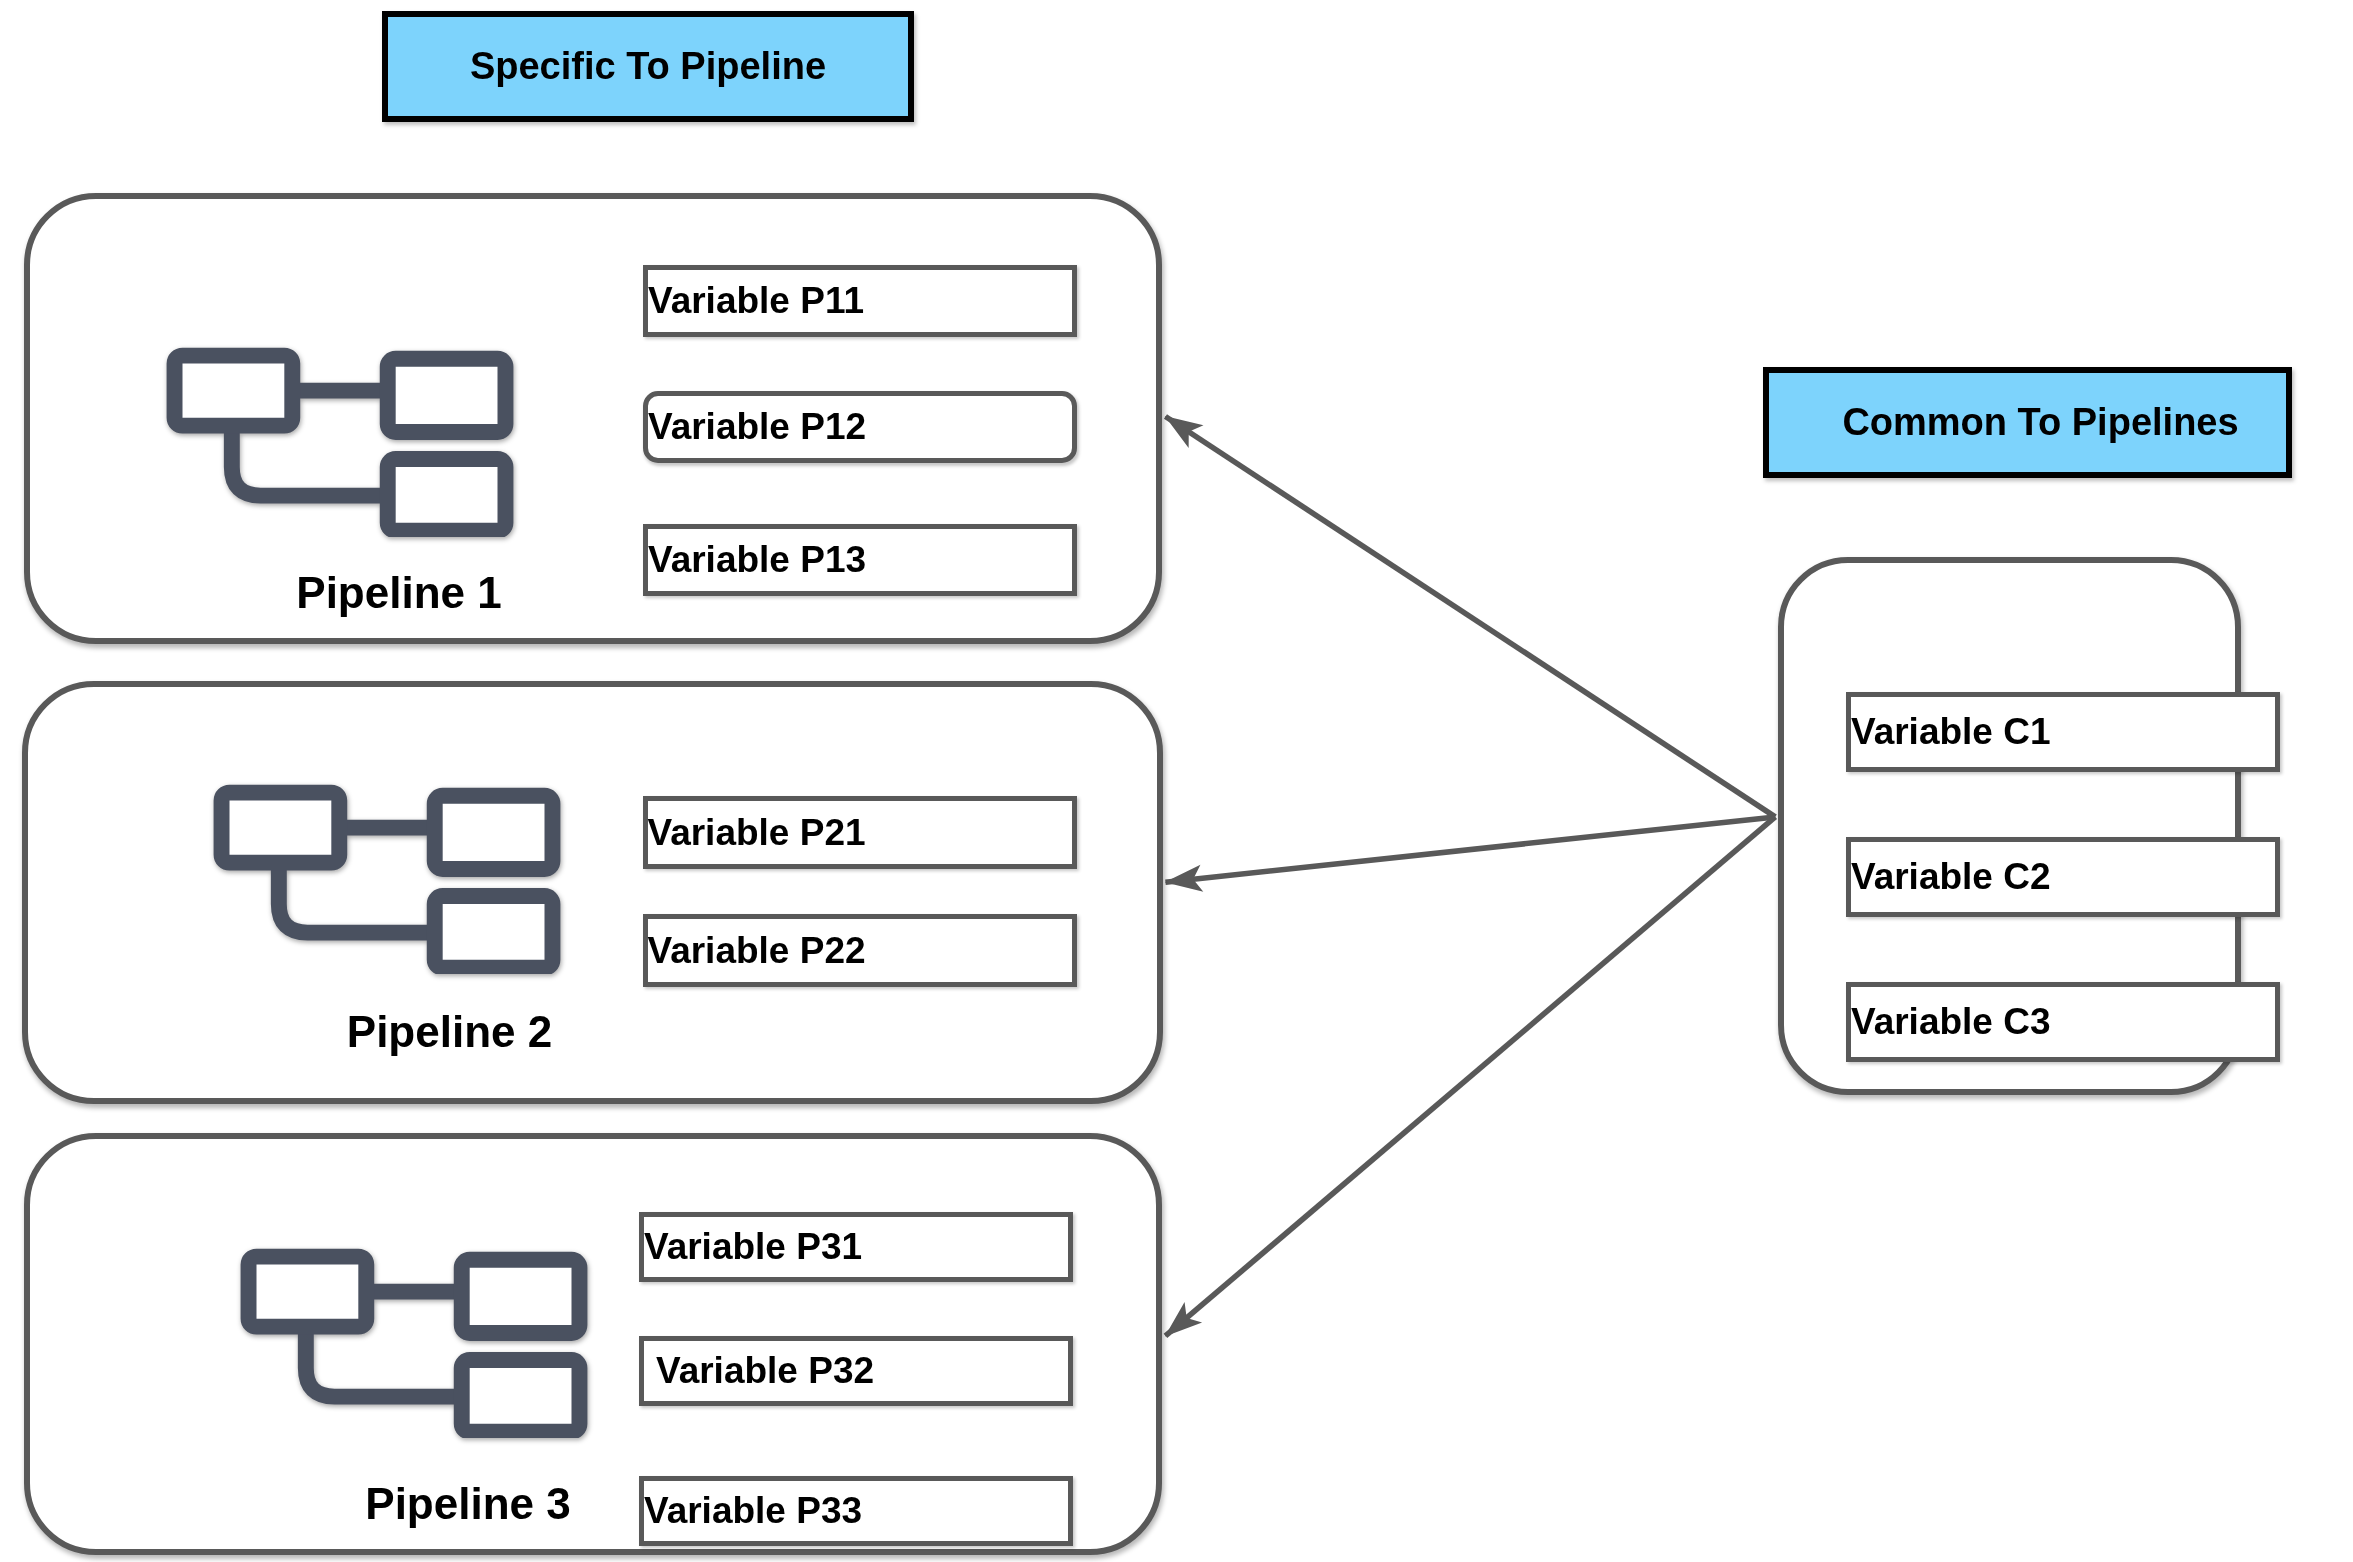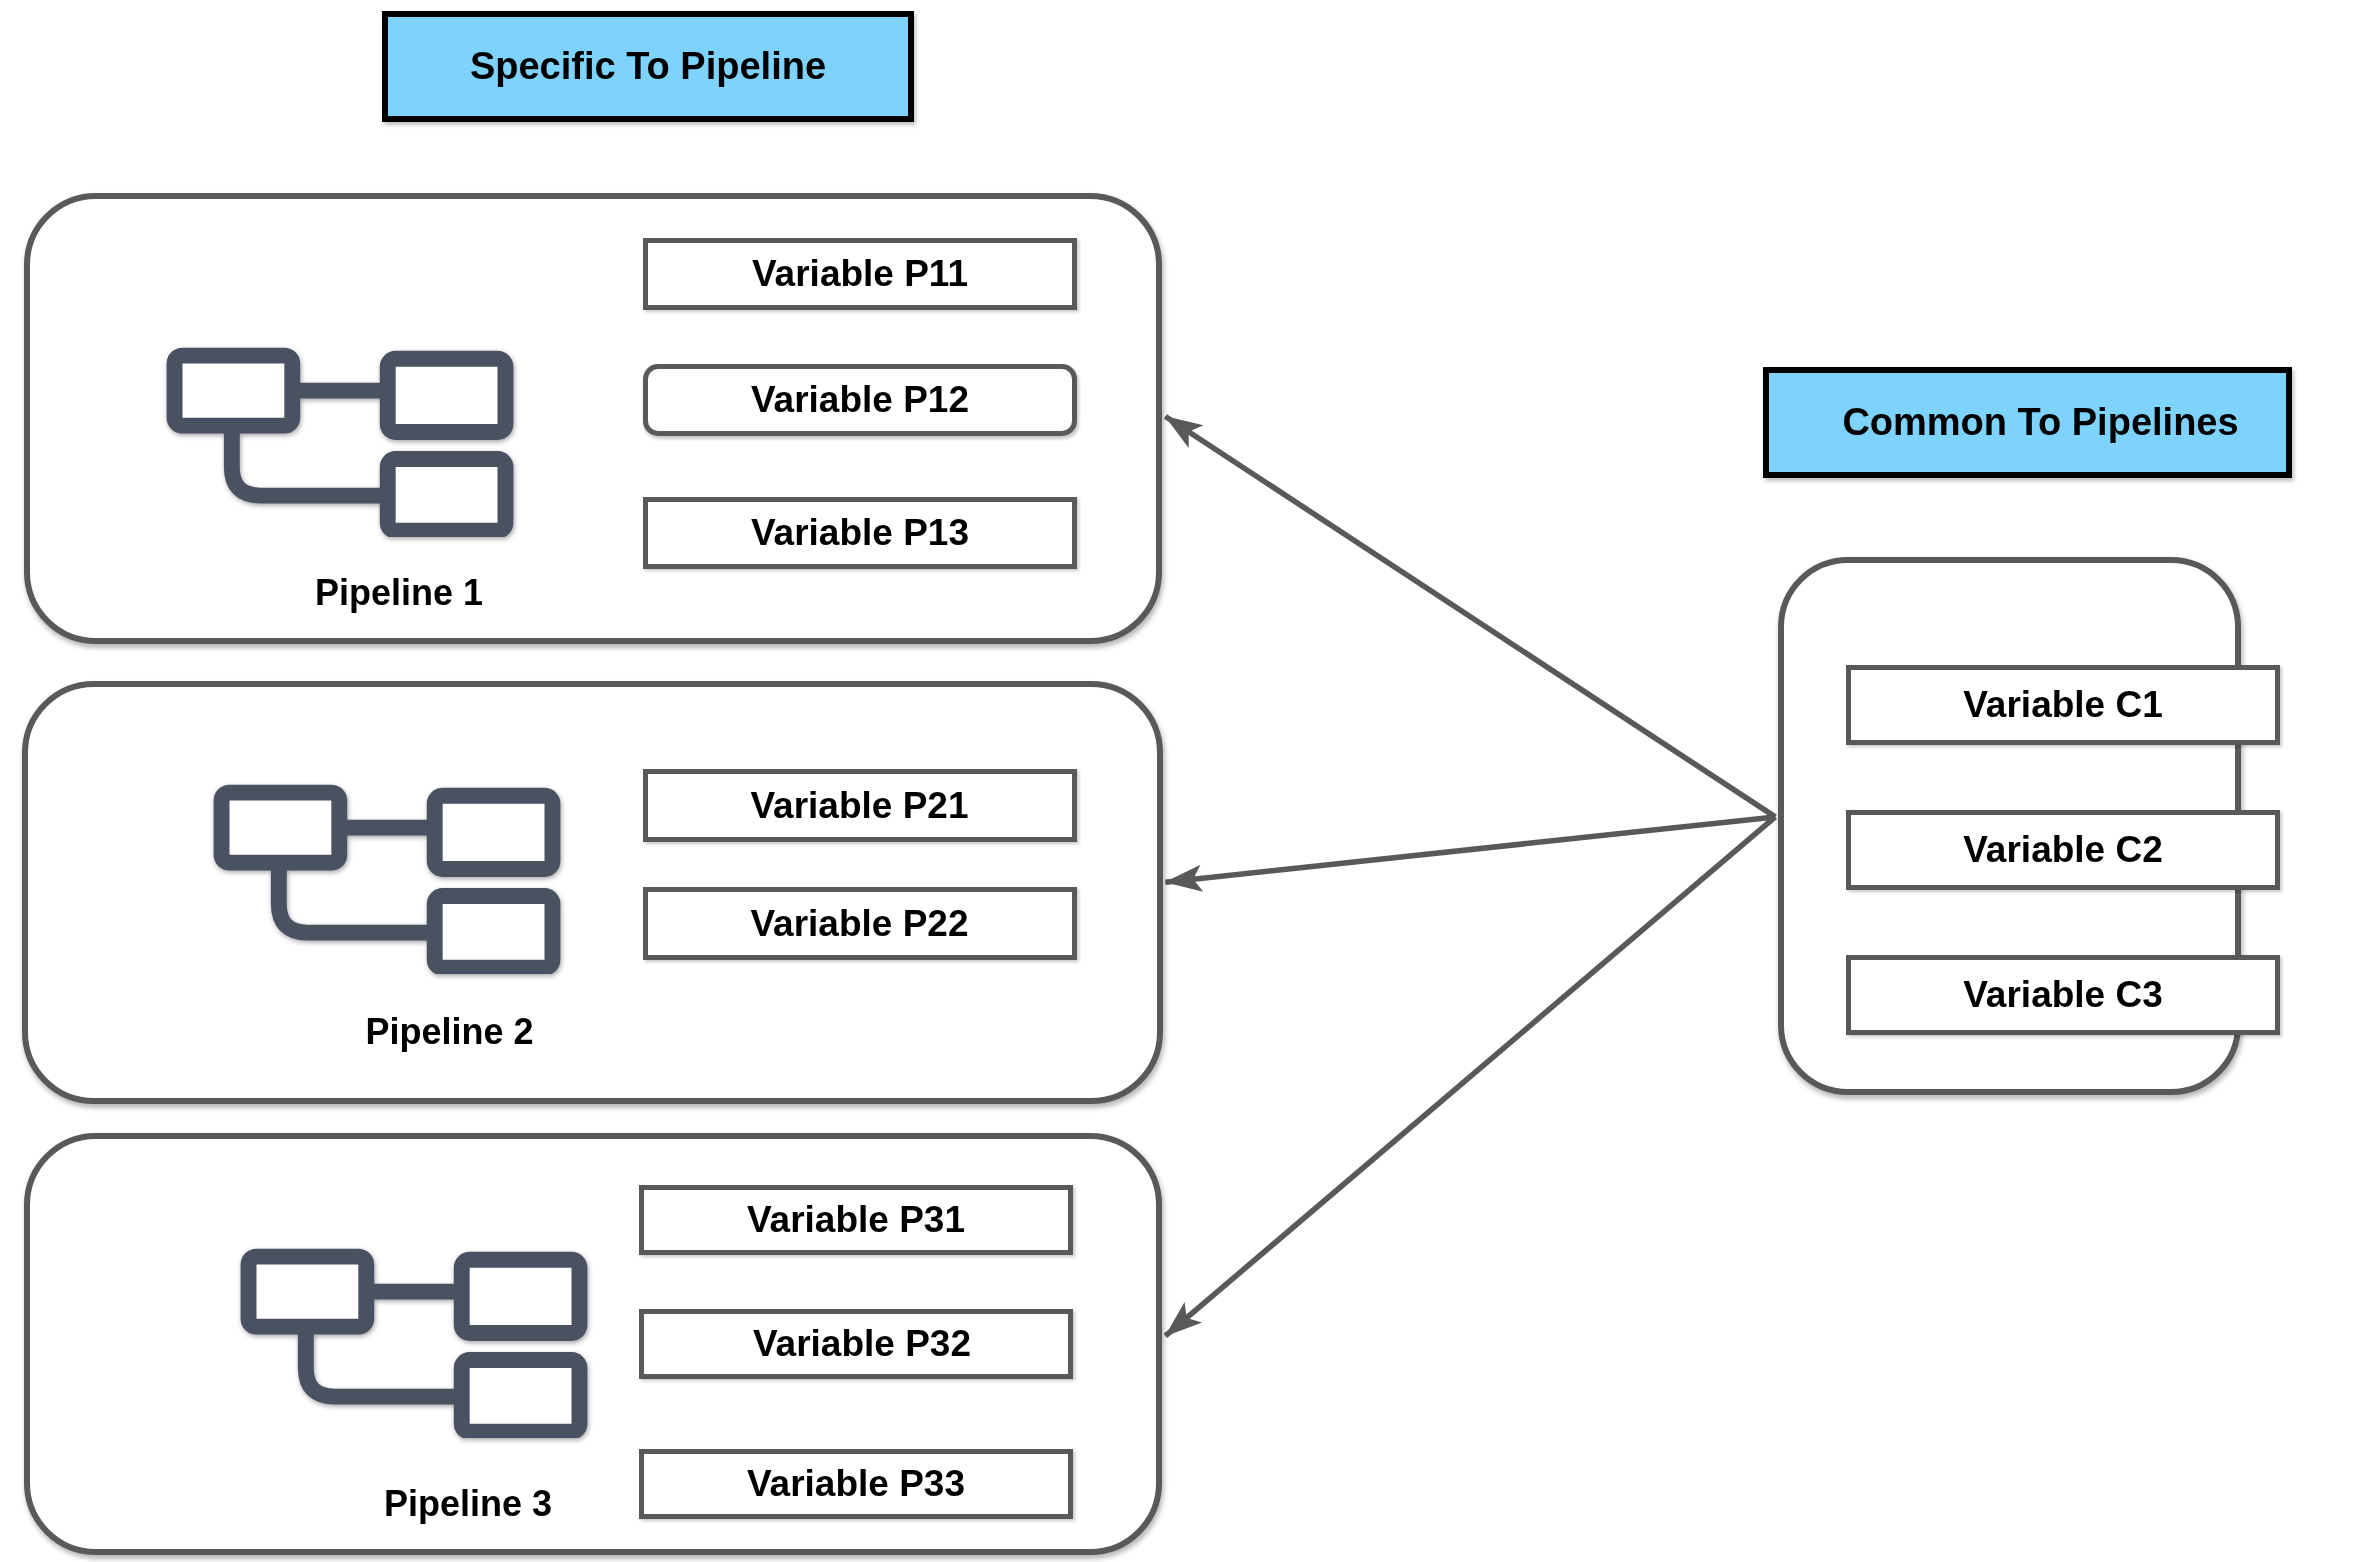"Variable P11" .var-box { justify-content: center -> flex-start; margin-top: none -> 27px }
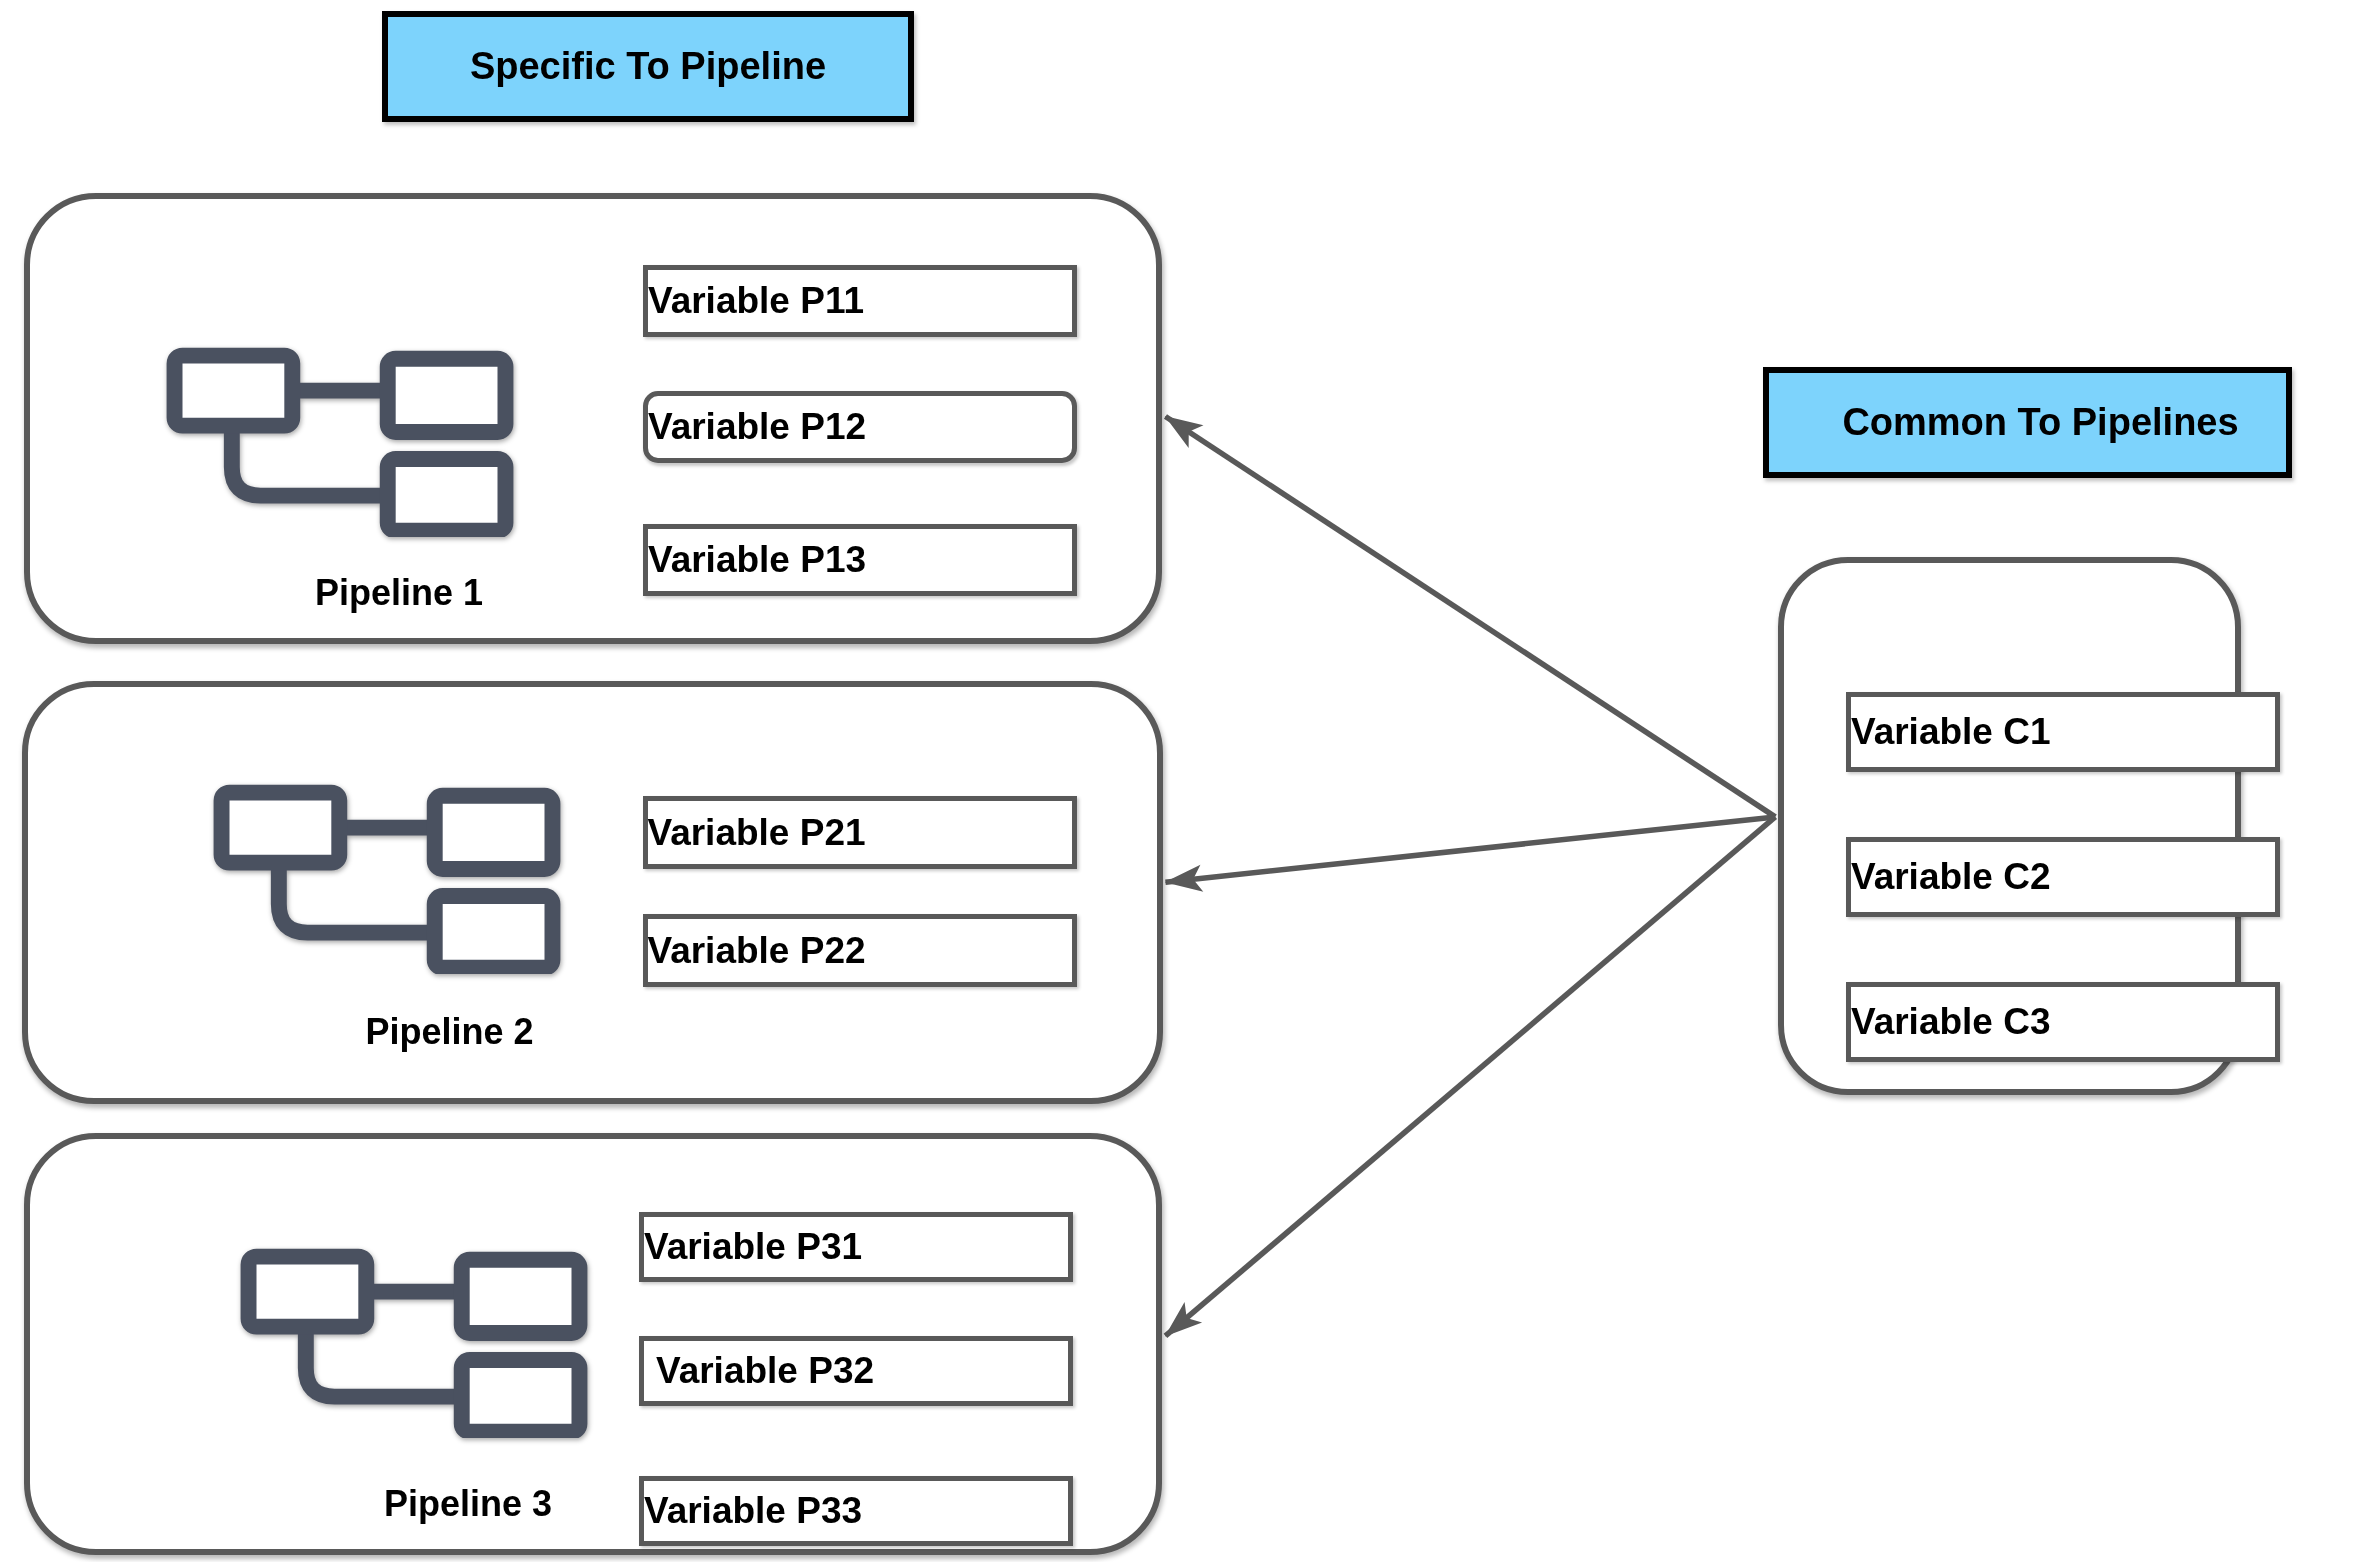"Pipeline 1" .pipe-label { font-size: 36px -> 44px }
